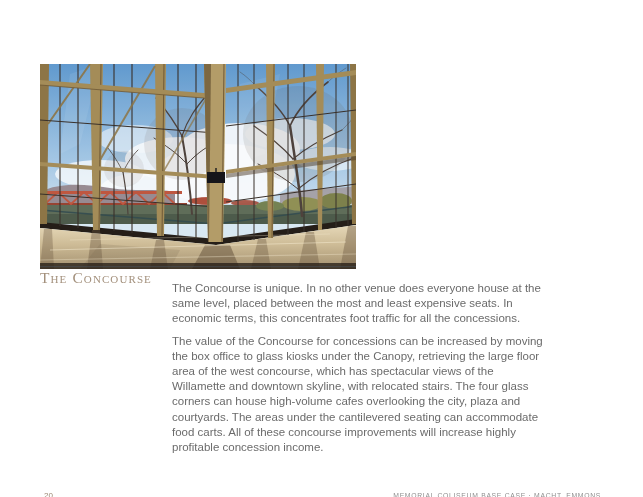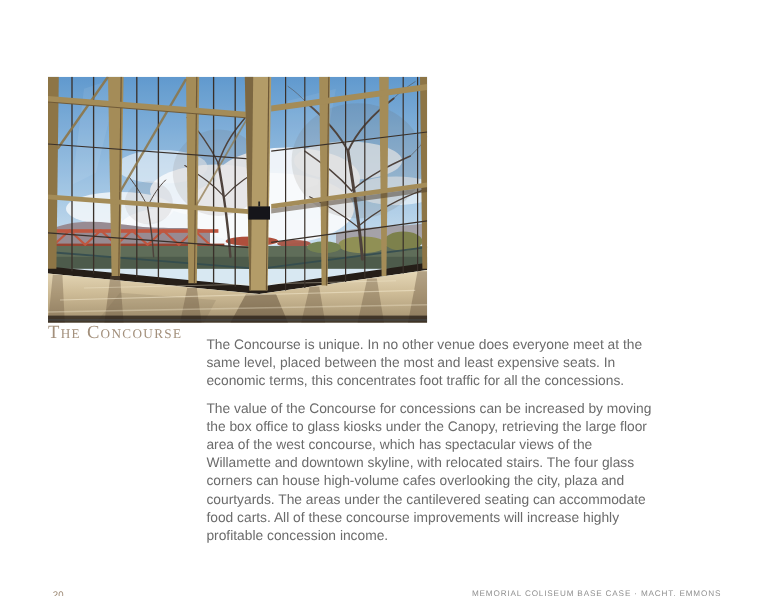"The Concourse is unique. In" p { text: meet -> house }
